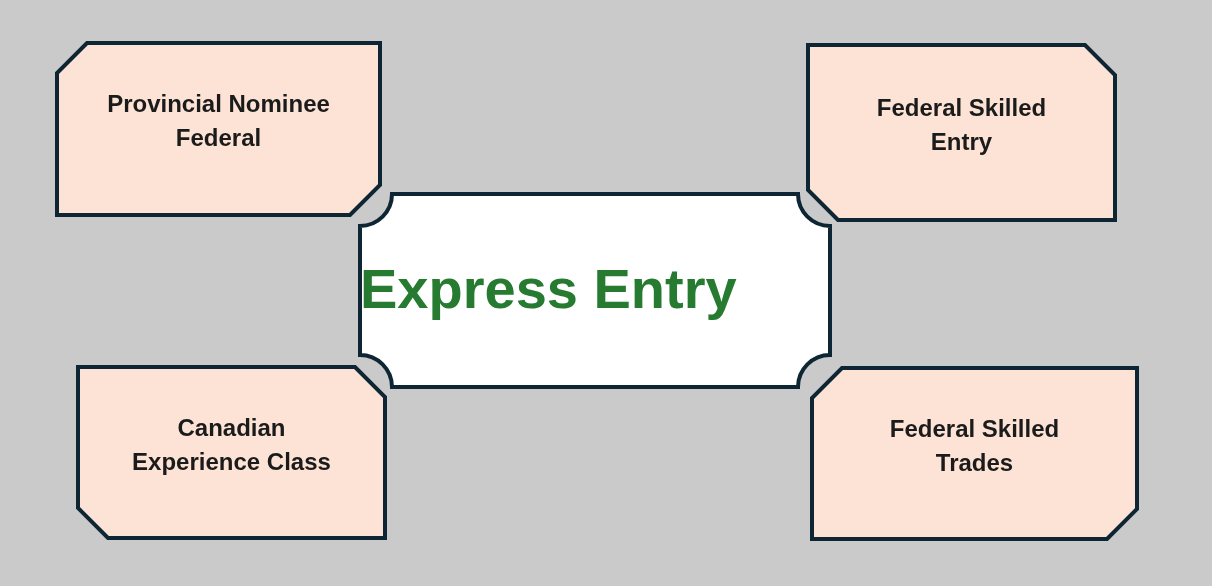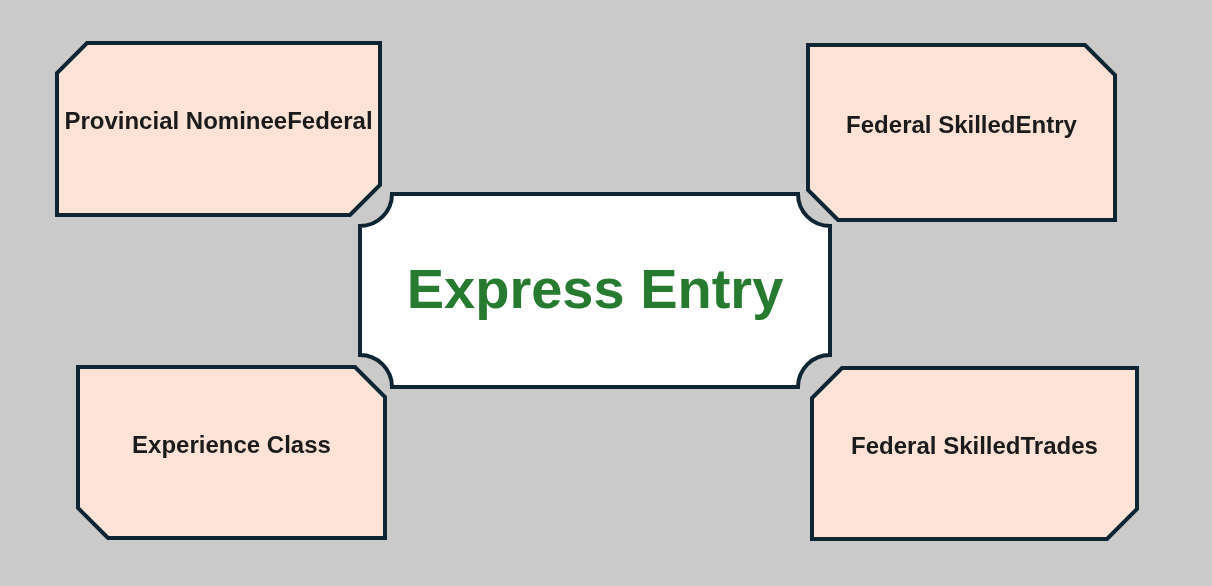"Provincial Nominee" .label { flex-direction: row -> column }
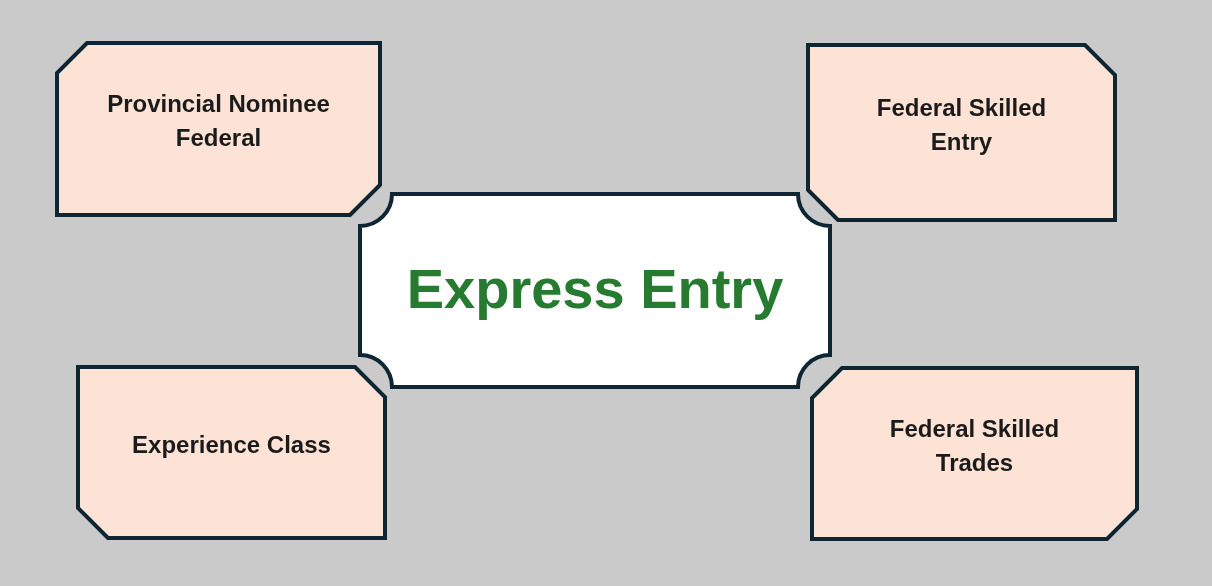"Express Entry" .center-label { justify-content: center -> none }
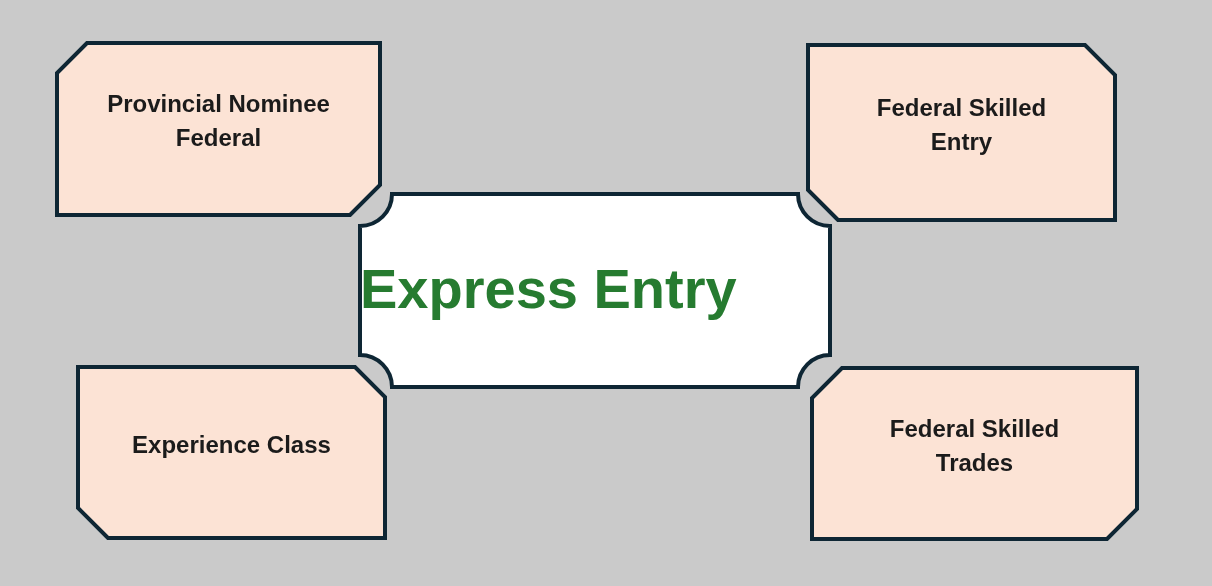"Canadian" span { html: none -> <span>Canadian</span> }
